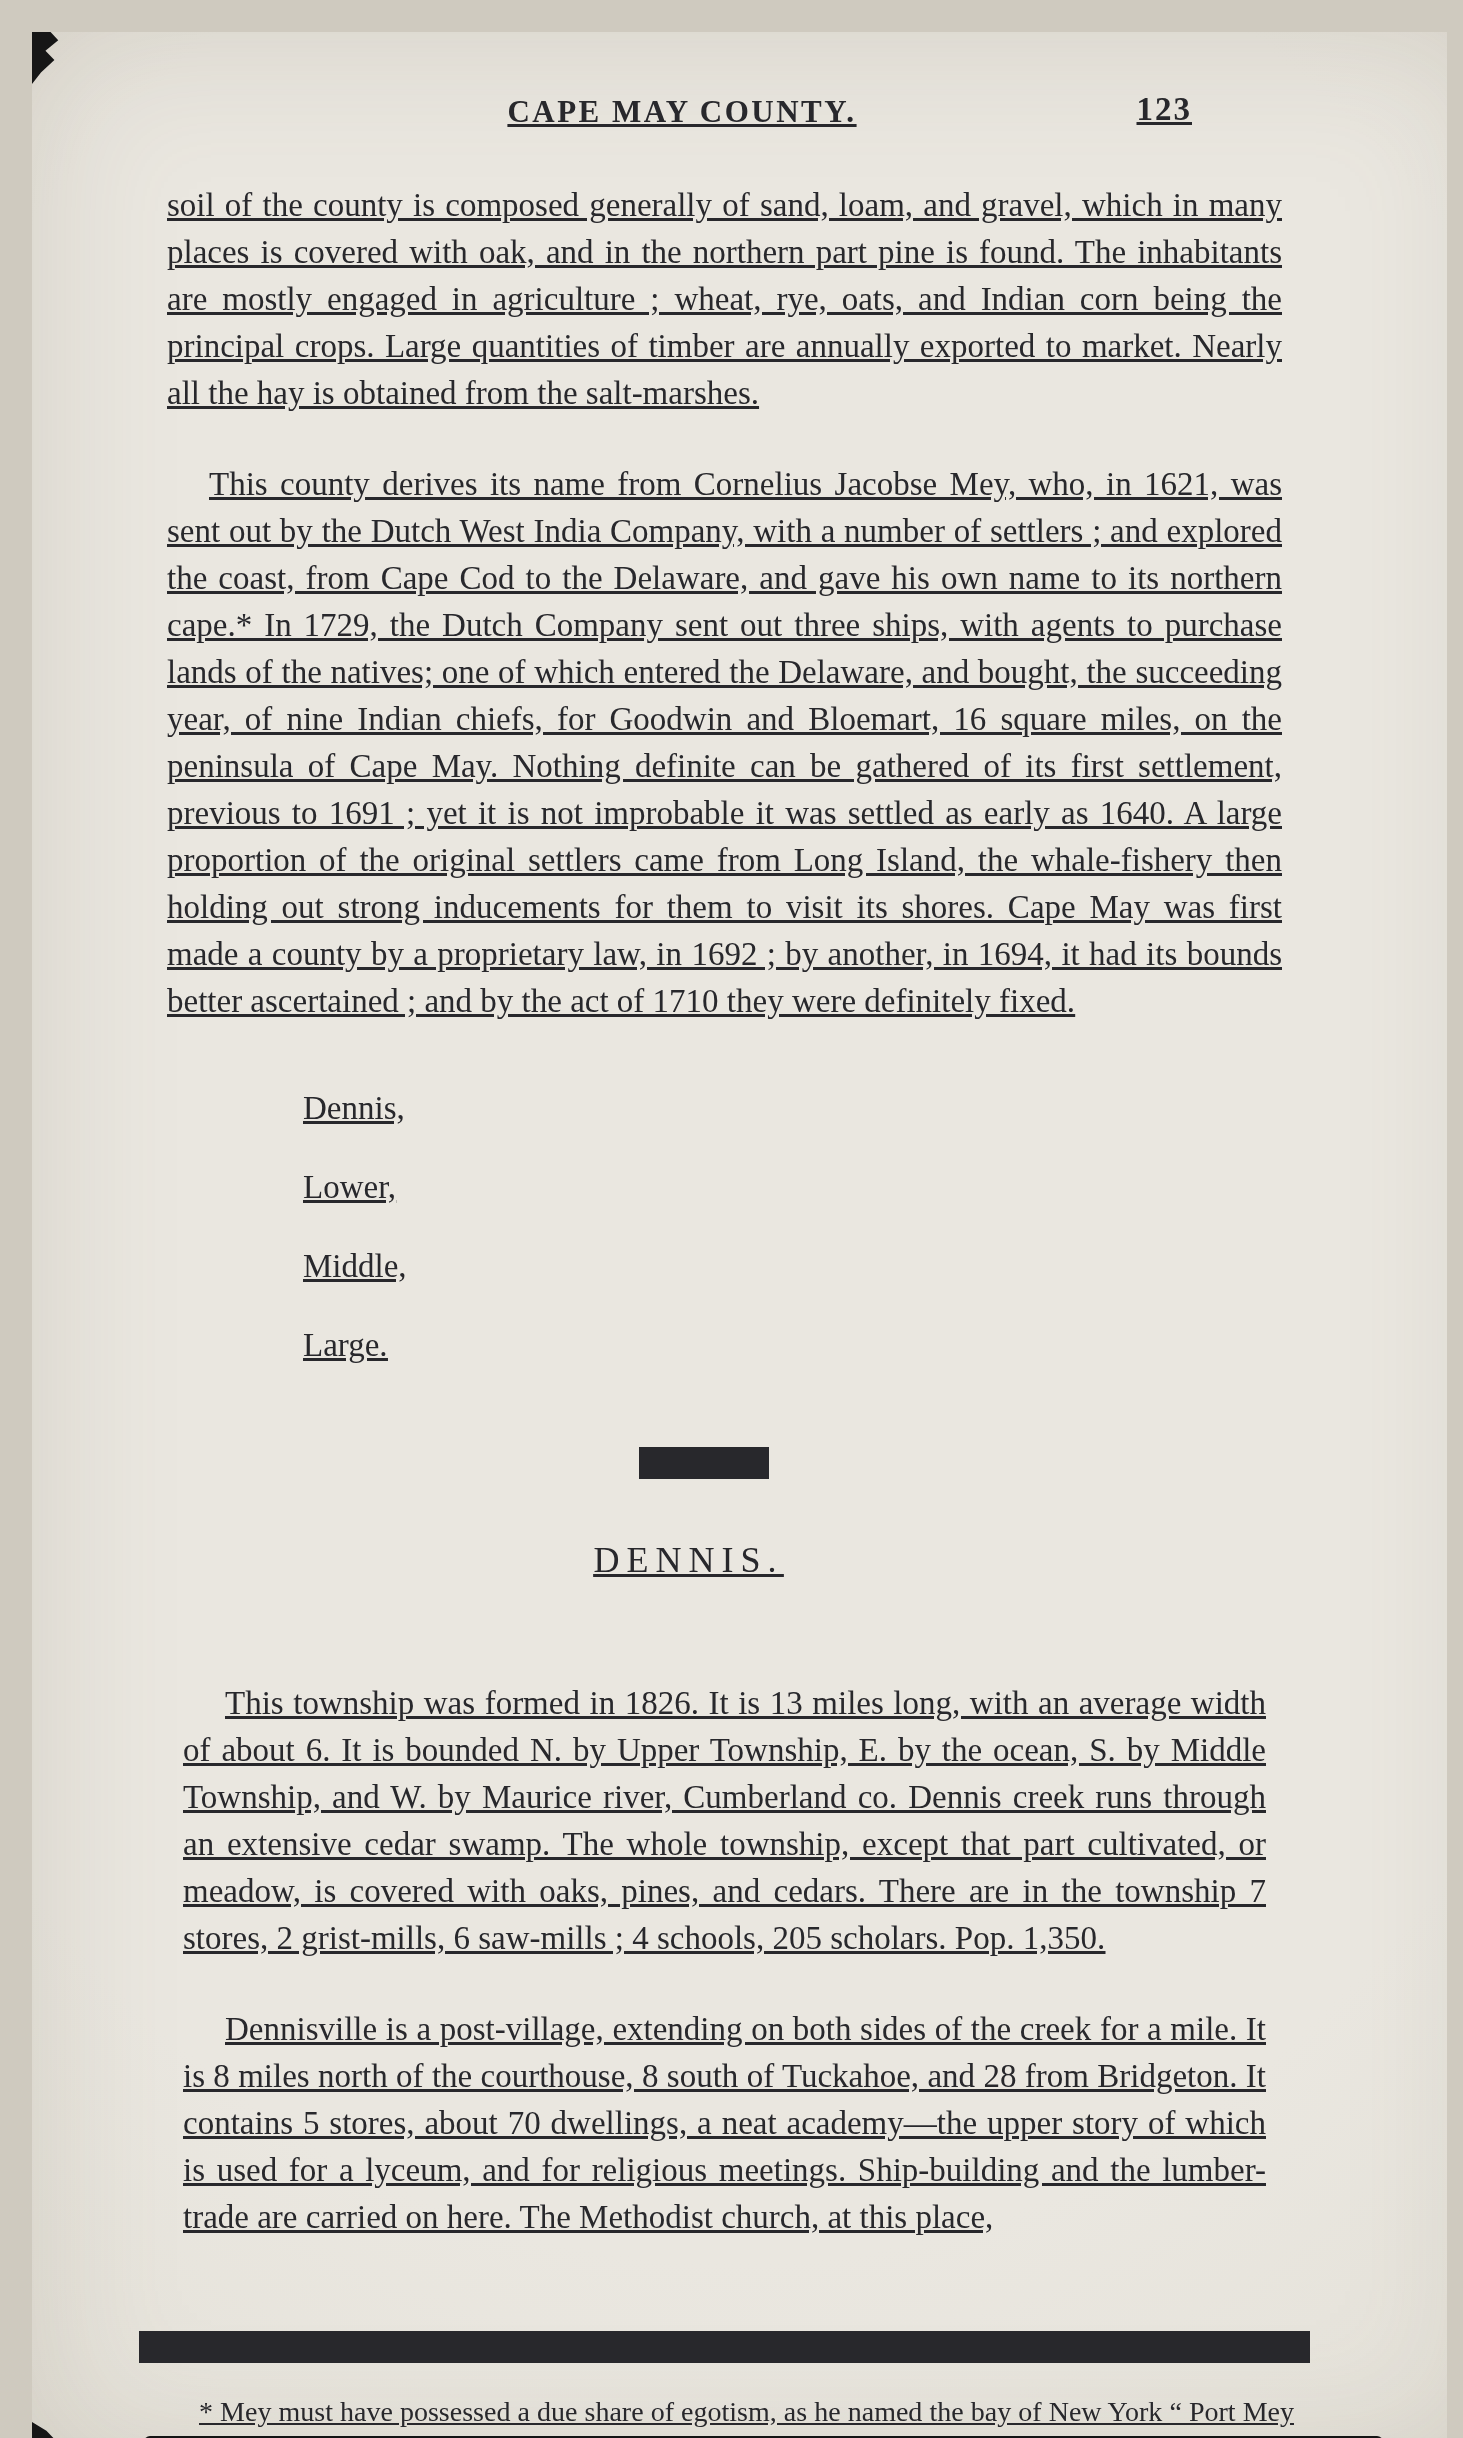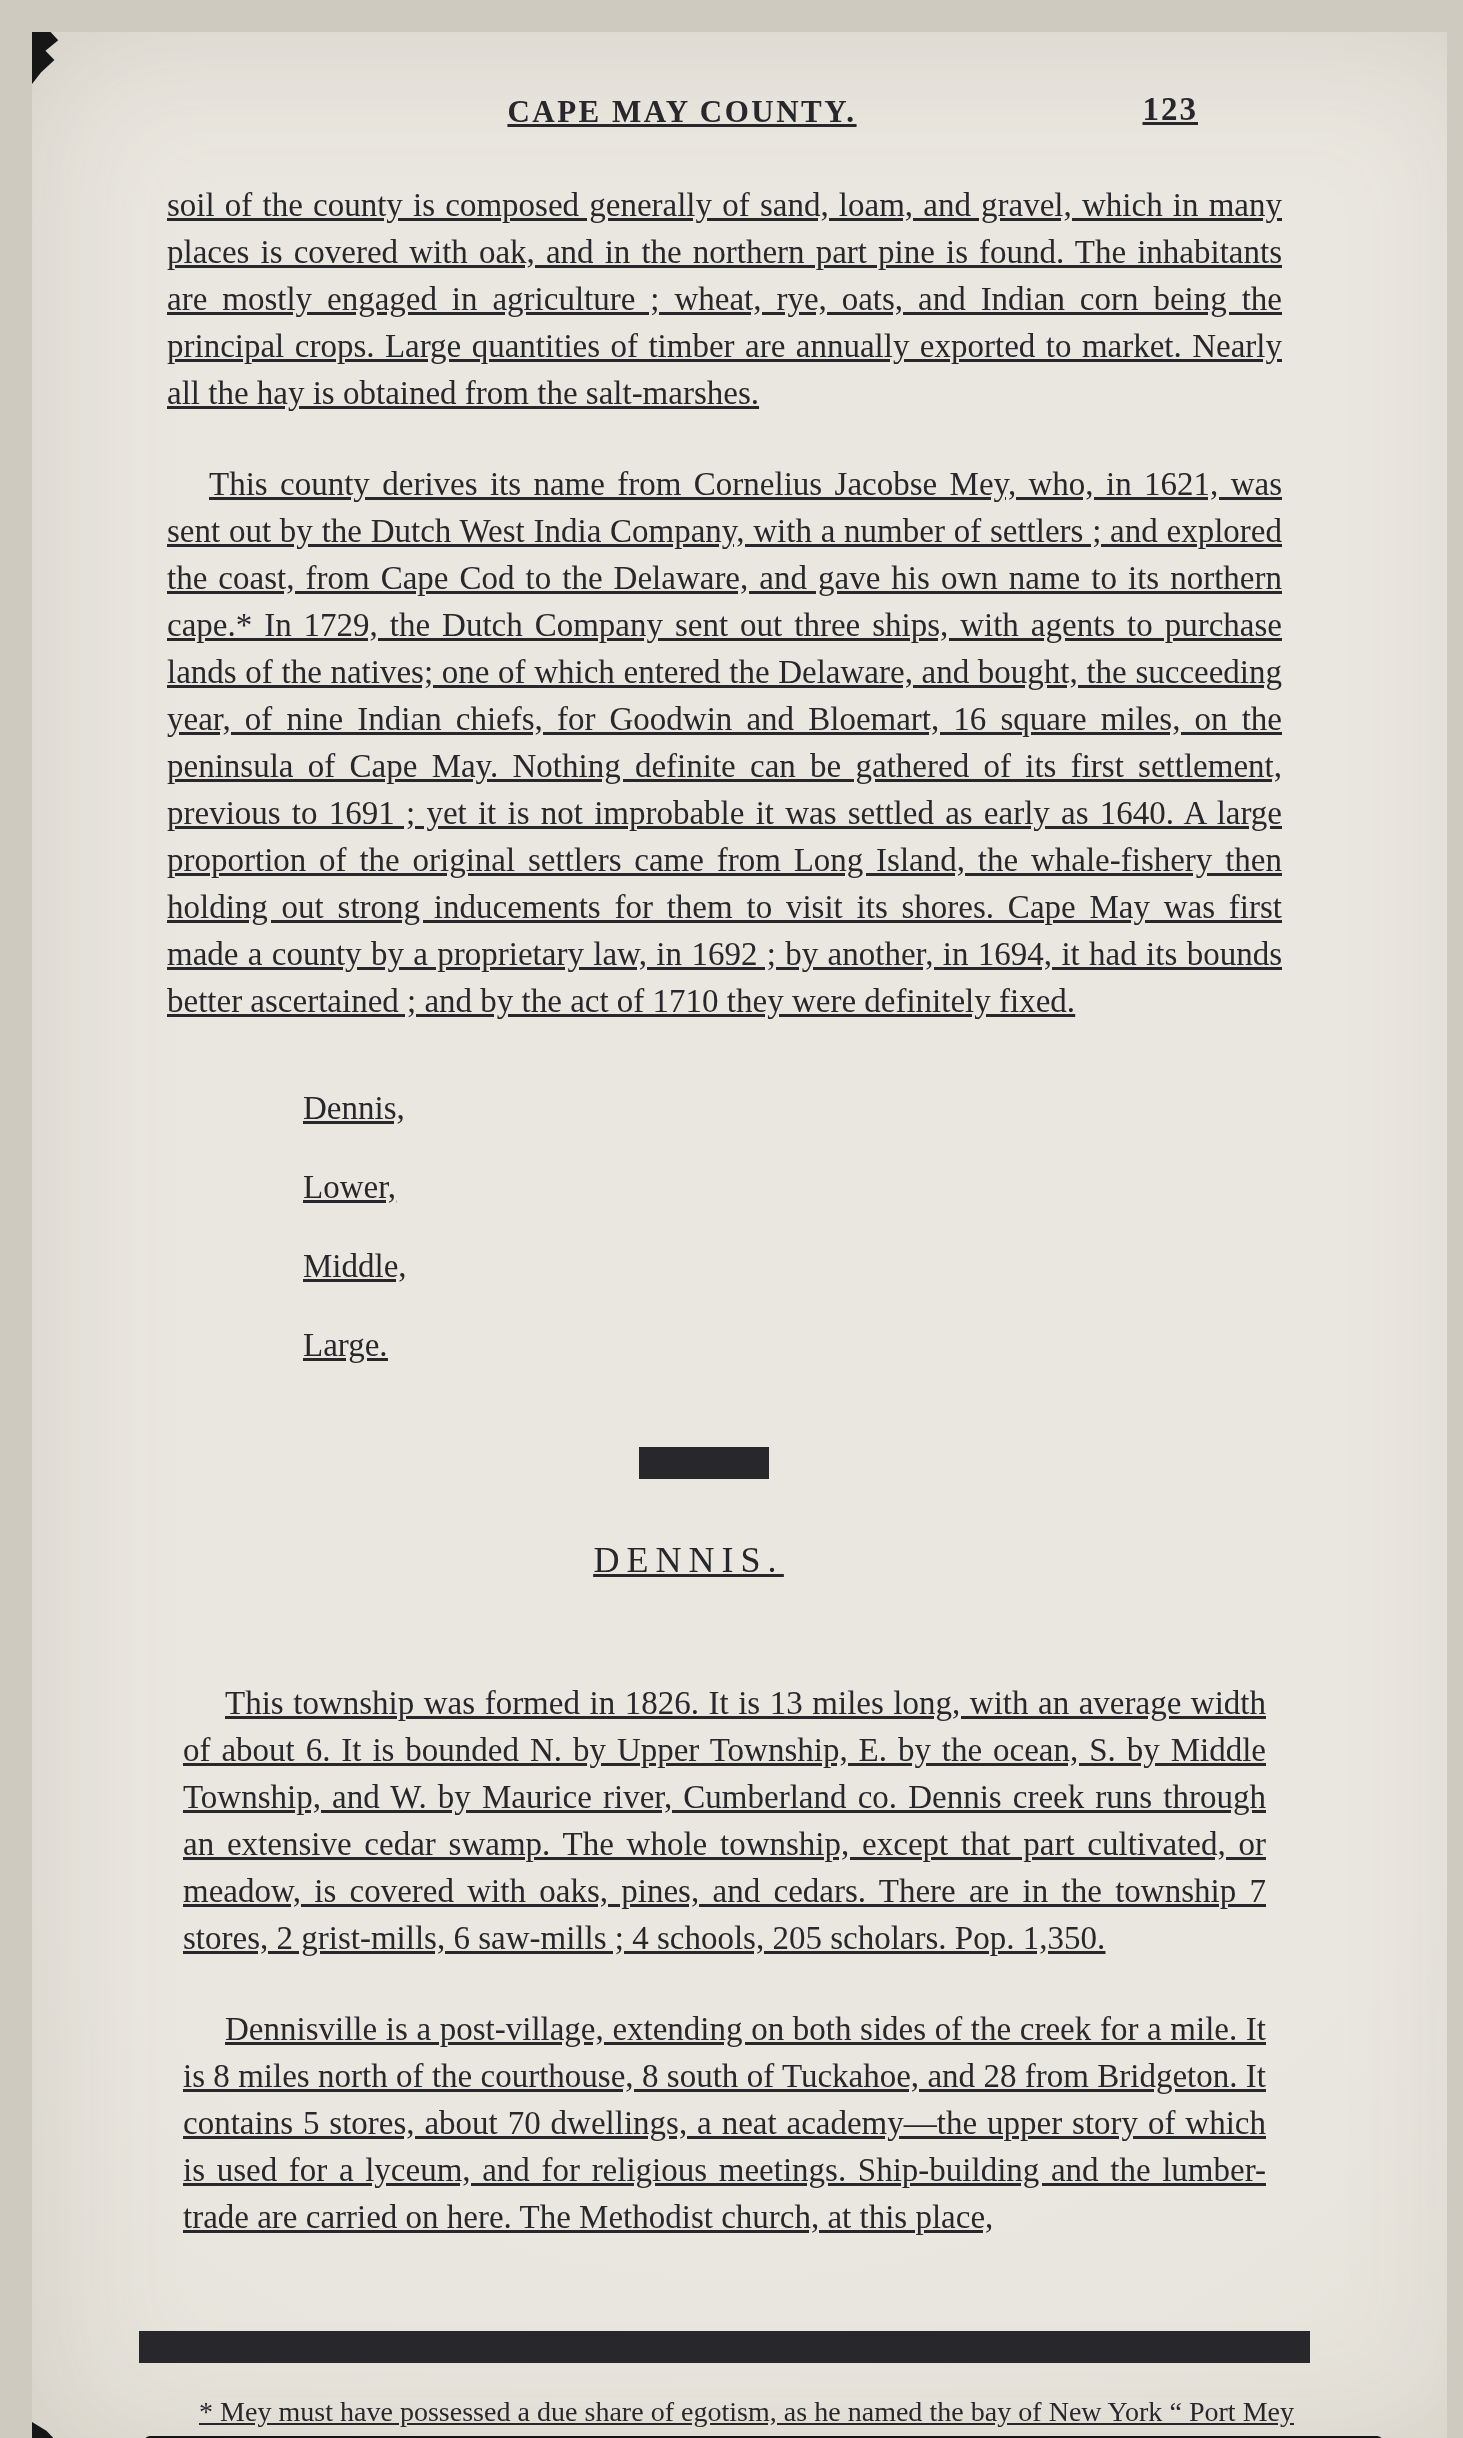"123" .page-number { right: 112px -> 118px }
